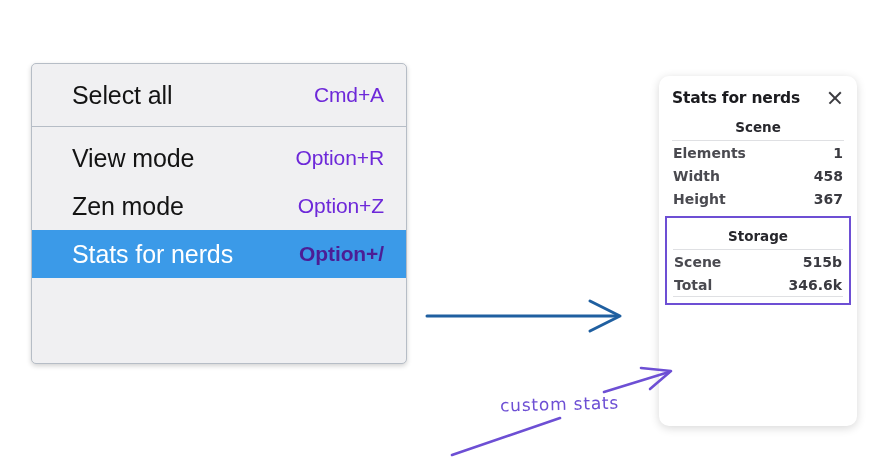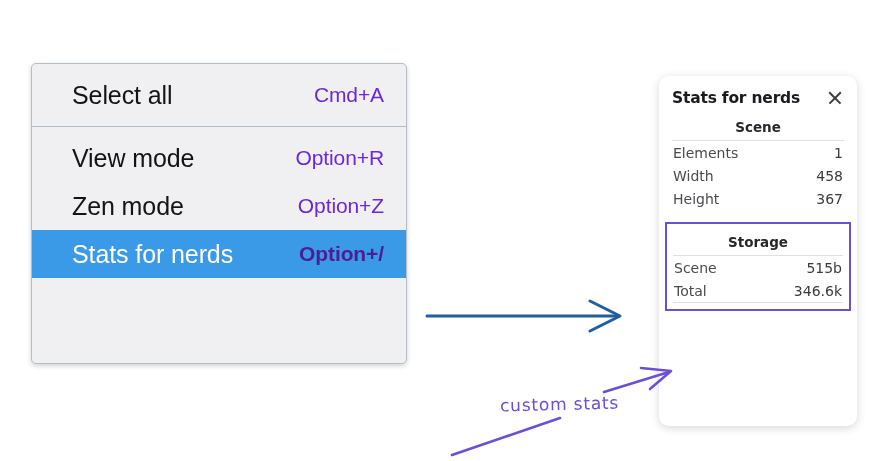"Elements" .sp-row { font-weight: none -> bold }
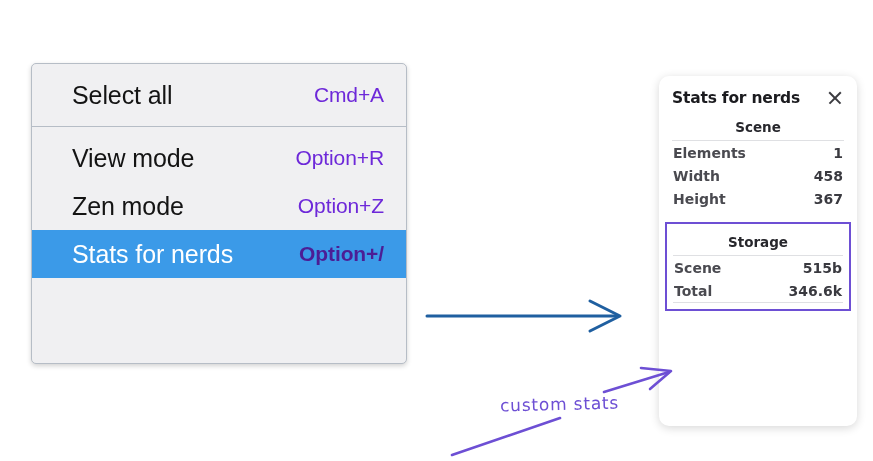"Storage" #custom-region { margin: 12px -7px 0 -7px -> 6px -7px 0 -7px }
